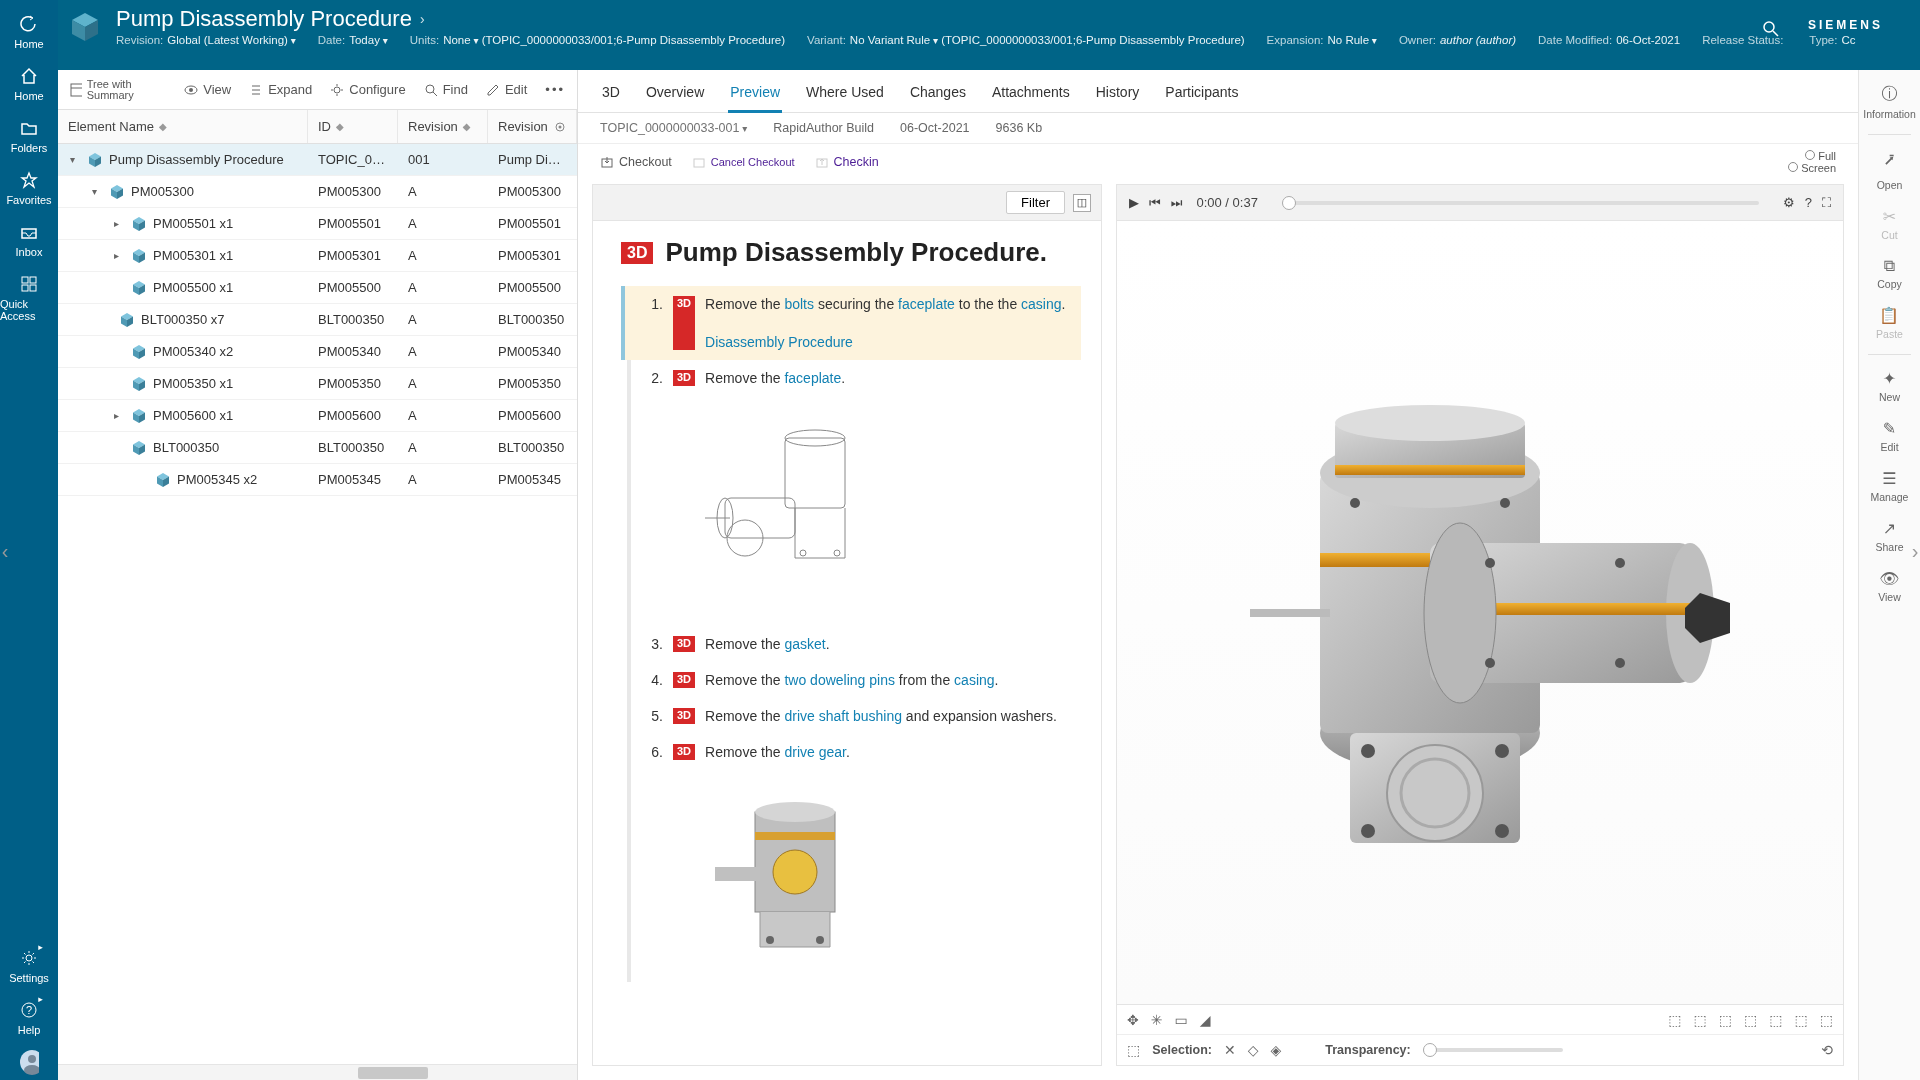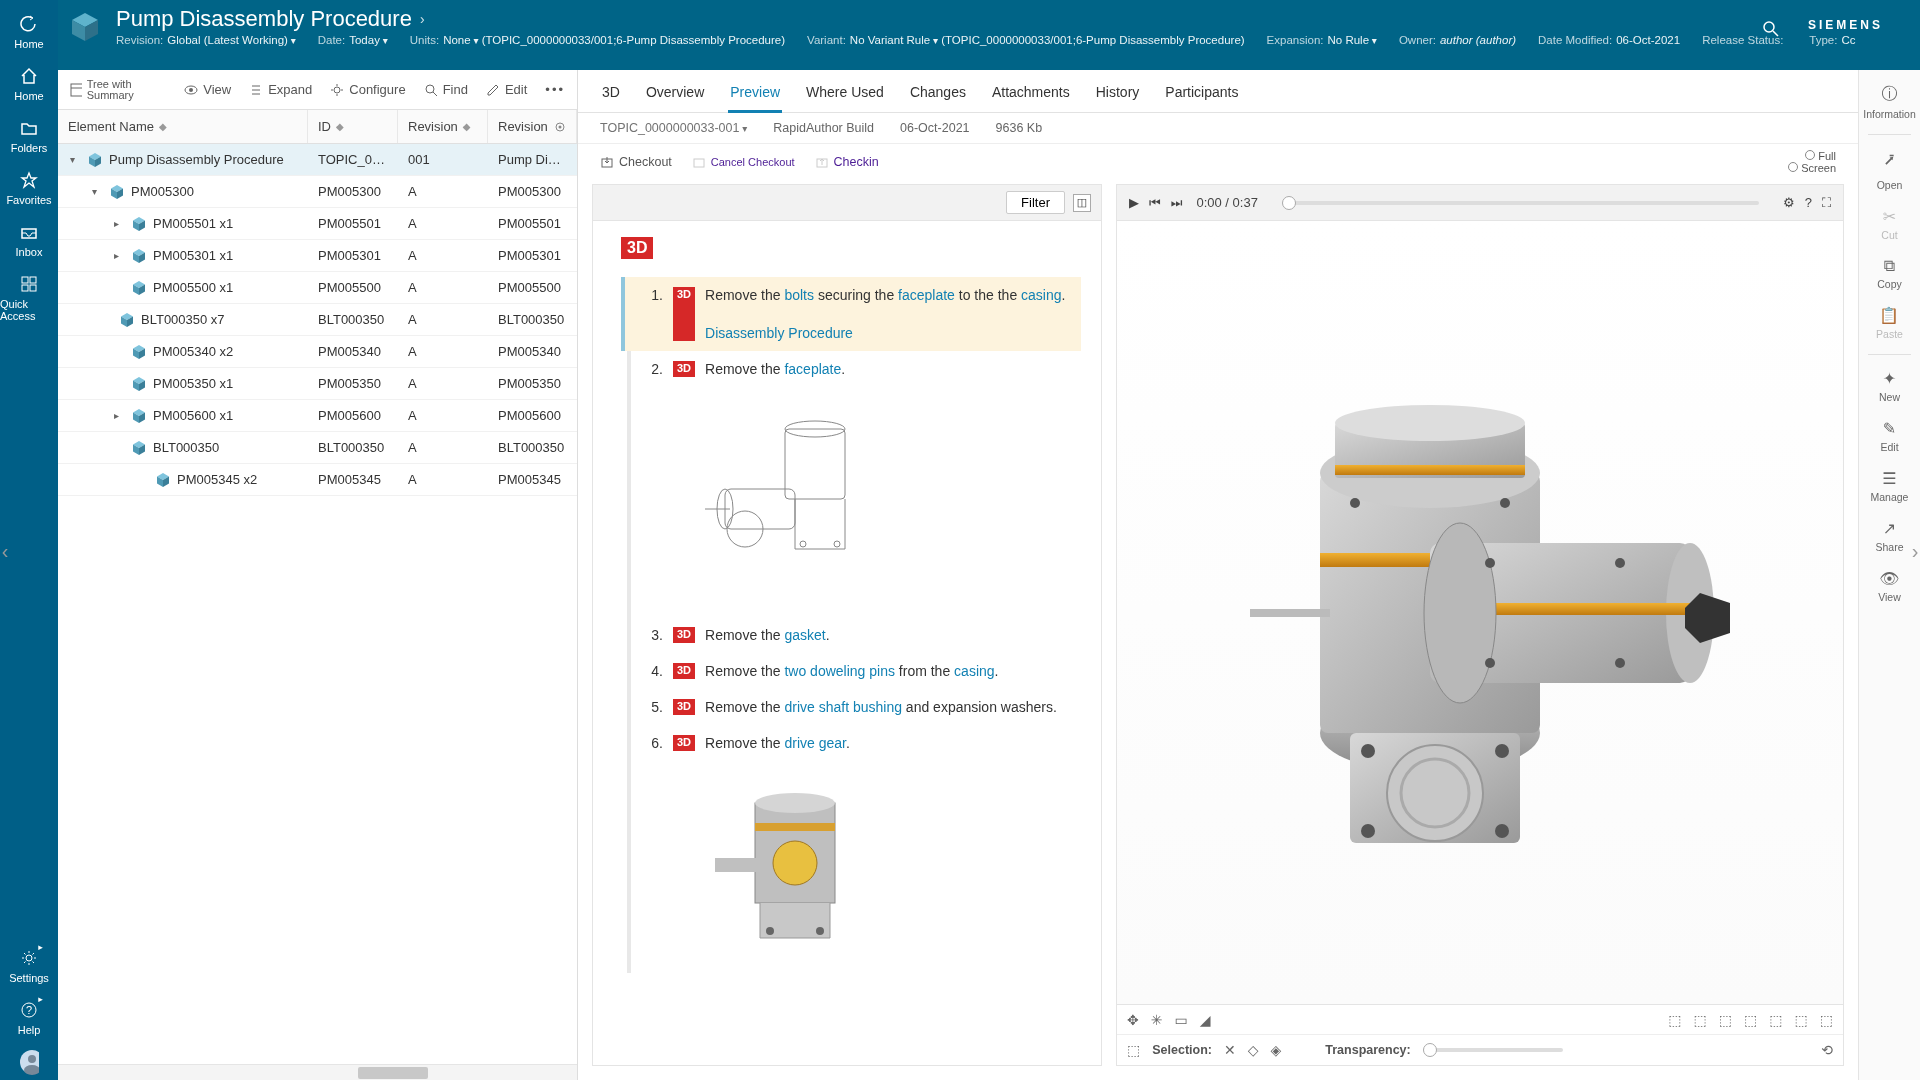"Pump Disassembly Procedure." span.doc-title { html: none -> <span>Pump Disassembly Procedure.</span> }
